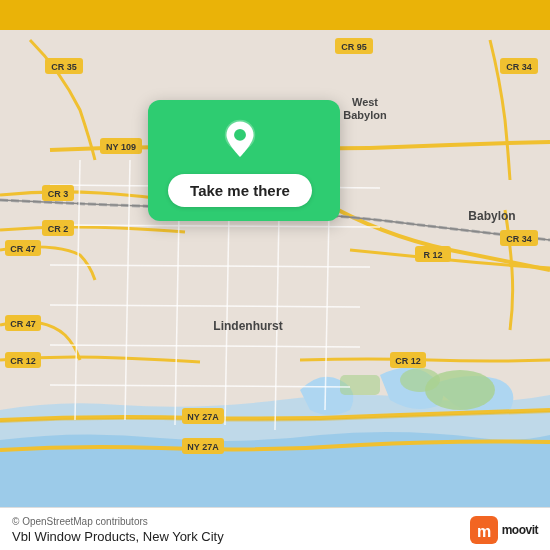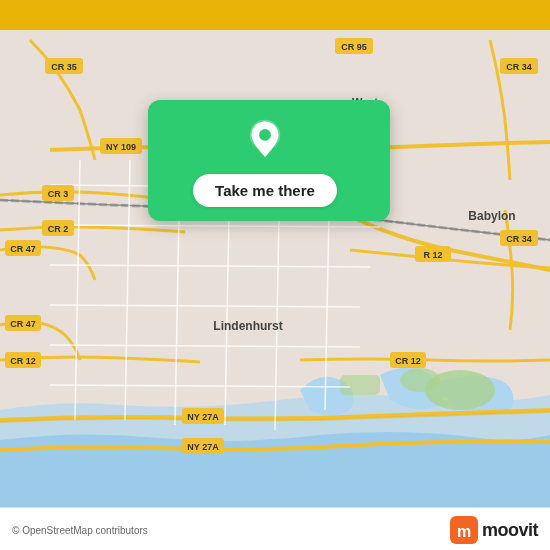"Take me there" #location-card { width: 242px -> 192px }
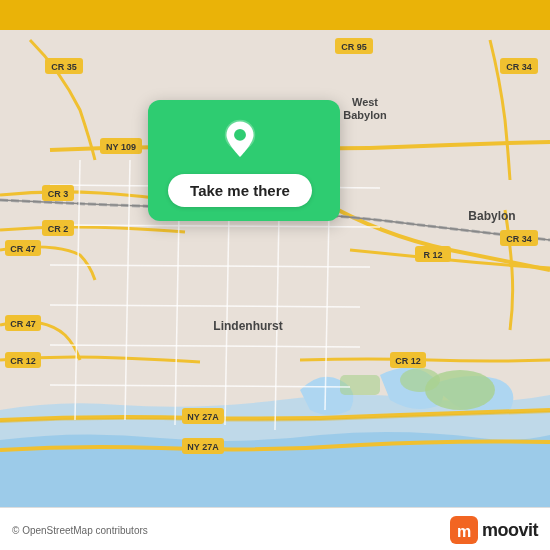"Vbl Window Products, New York" span { html: none -> <span>Vbl Window Products, New York City</span> }
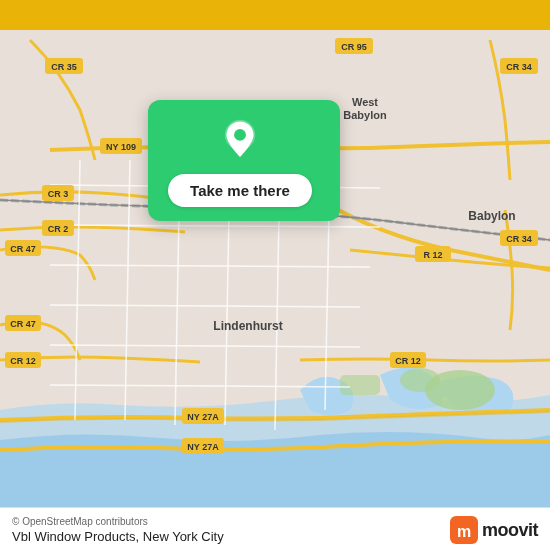"moovit" #moovit-text { font-size: 18px -> 12px }
